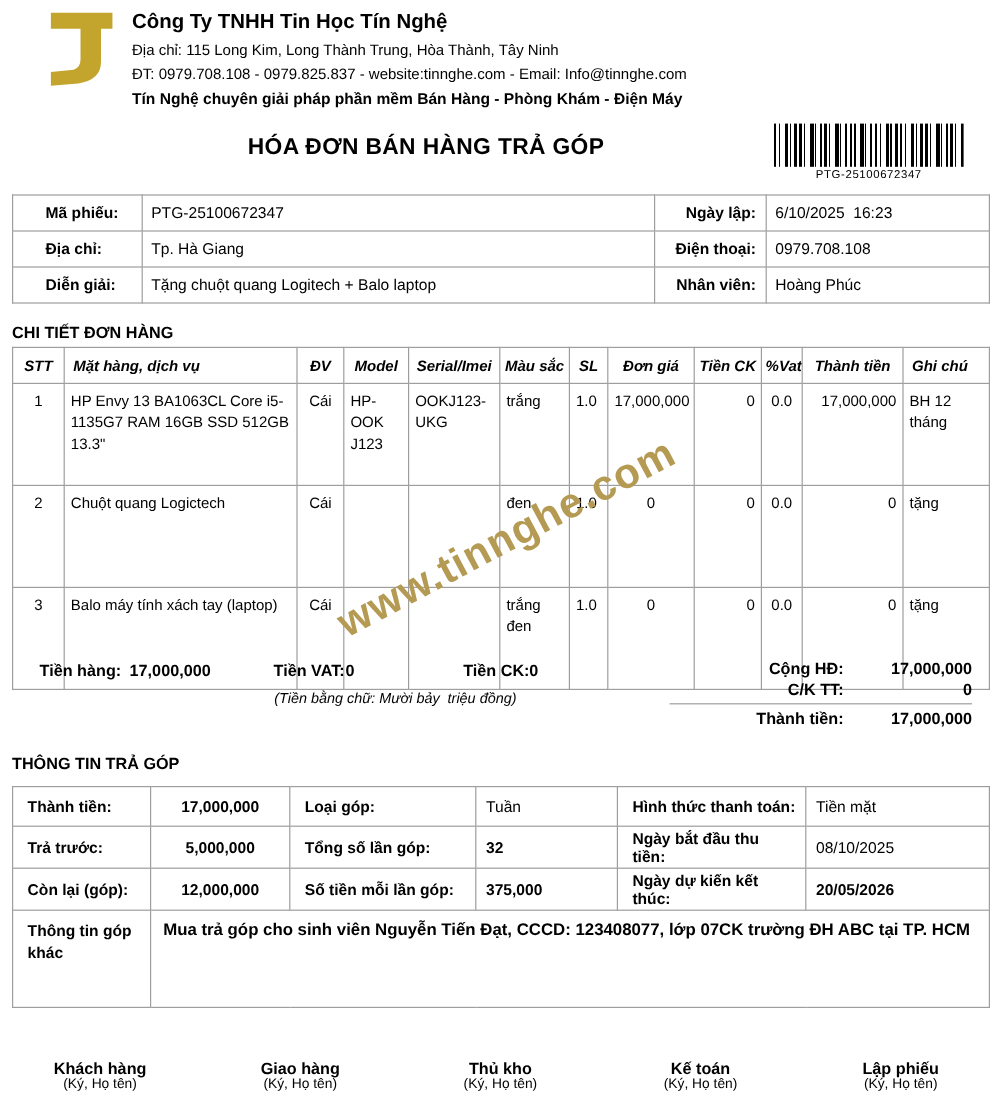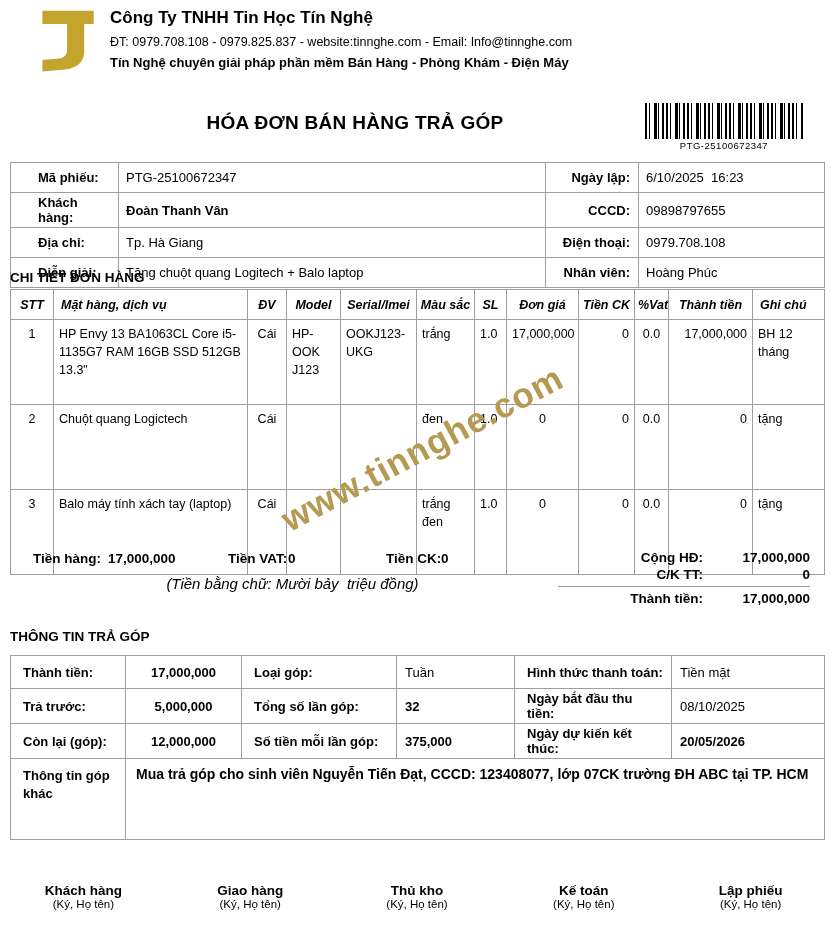"Địa chỉ: 115 Long Kim," div.co-line { html: none -> <div>Địa chỉ: 115 Long Kim, Long Thành Trung, Hòa Thành, Tây Ninh</div> }
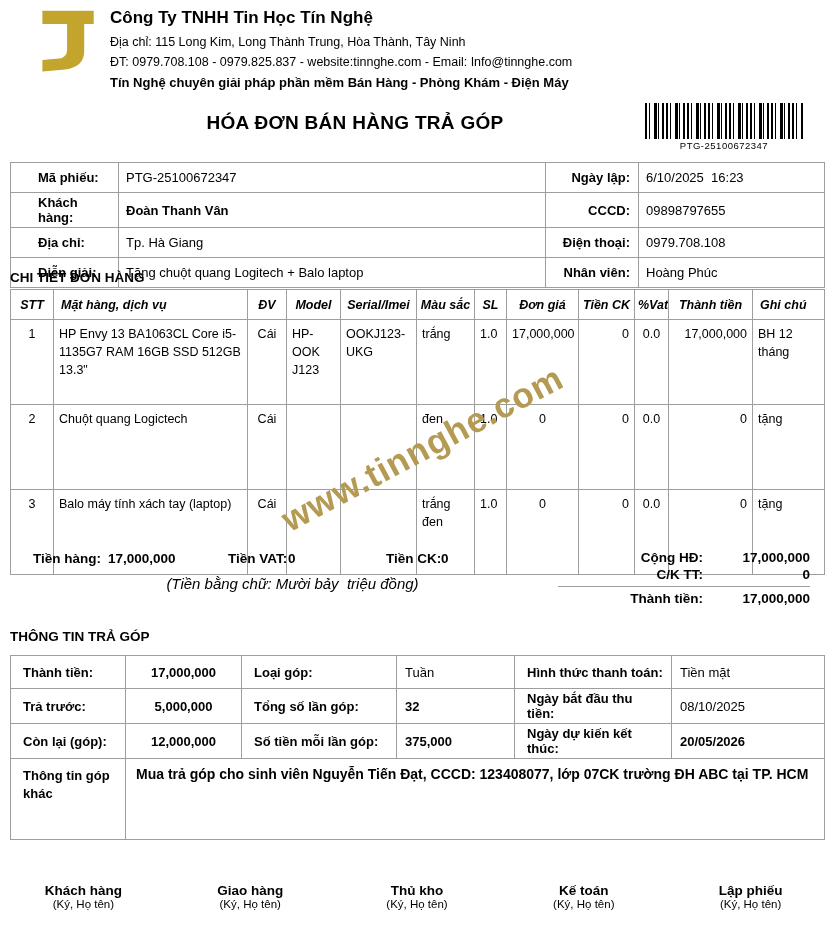"Khách hàng:" tr { html: <tr> <td>Khách hàng:</td> <td>Đoàn Thanh Vân</td> <td>CCCD:</td> <td>09898797655</td> </tr> -> none }
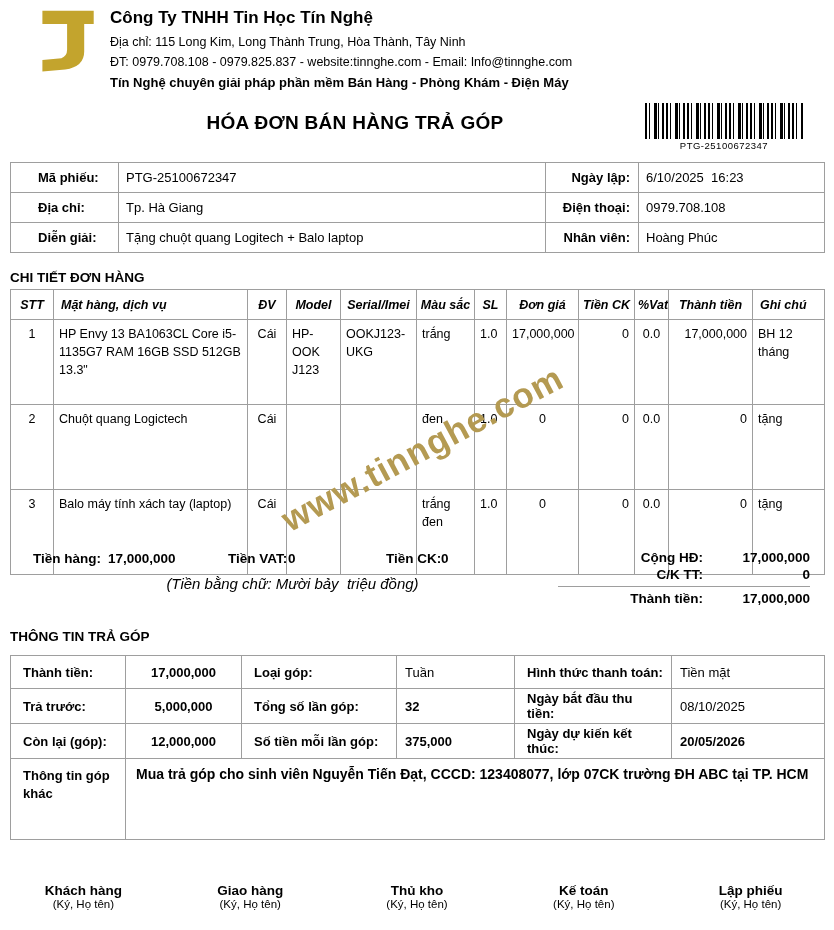"(Tiền bằng chữ: Mười bảy" .in-words { font-size: 15px -> 12px; padding-left: none -> 37px }
